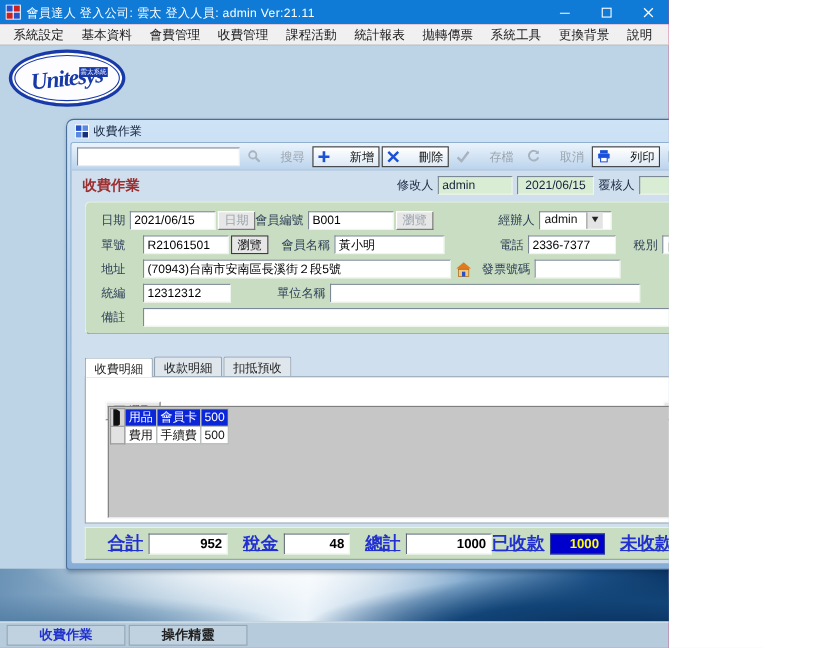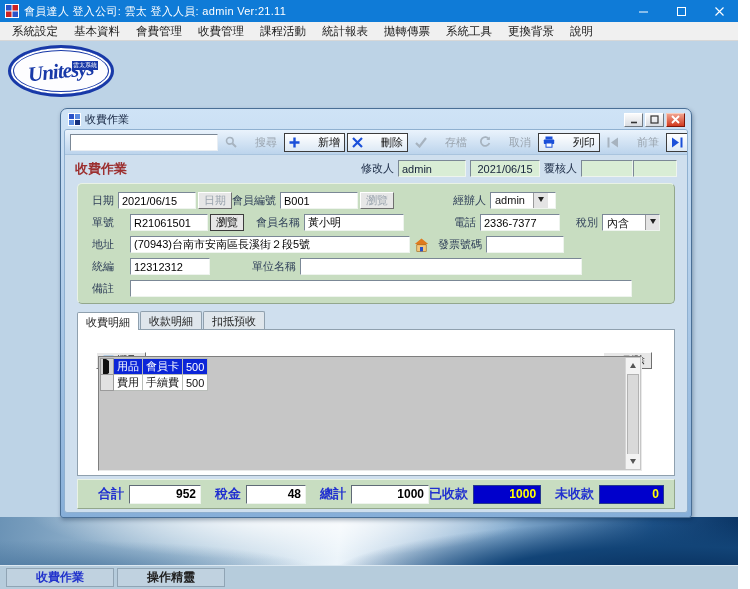"會員達人 登入公司: 雲太 登入人員: admin" #screen { width: 738px -> 608px }
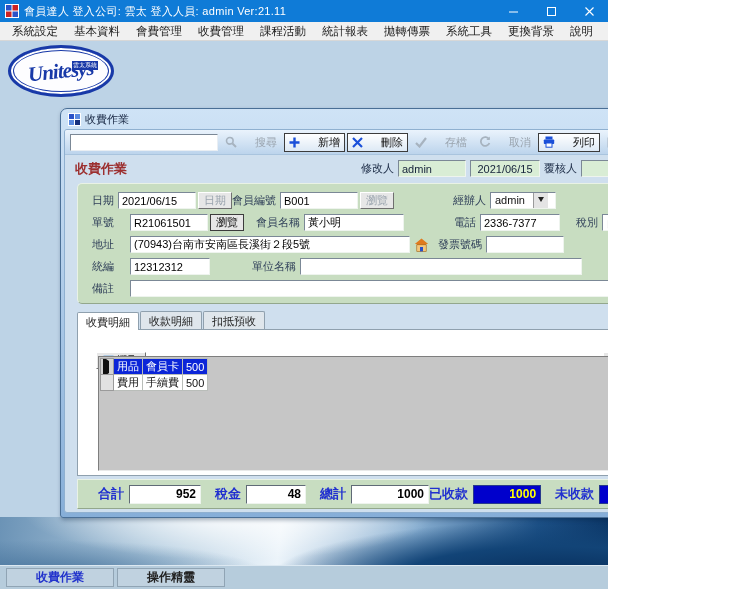"收費明細" .tabstrip { margin: 5px 12px 0 -> 18px 12px 0 }
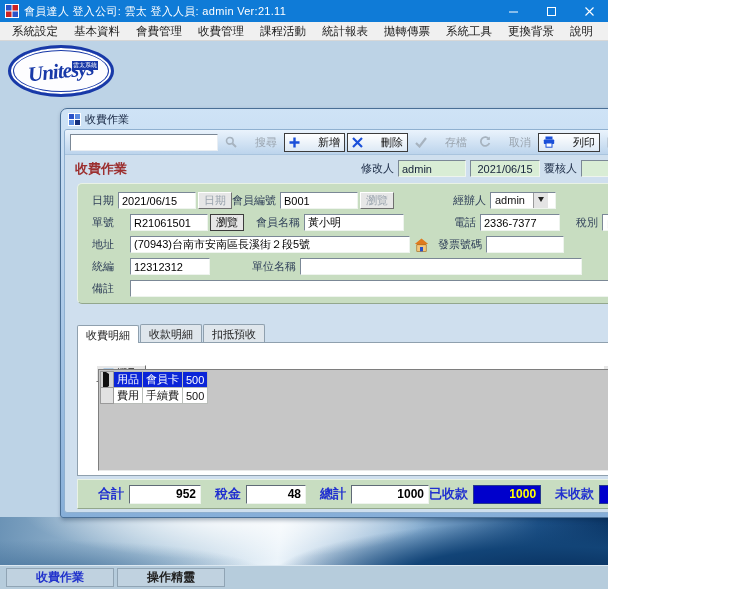"合計" .t-lbl { font-size: 13px -> 16px; text-decoration: none -> underline }
